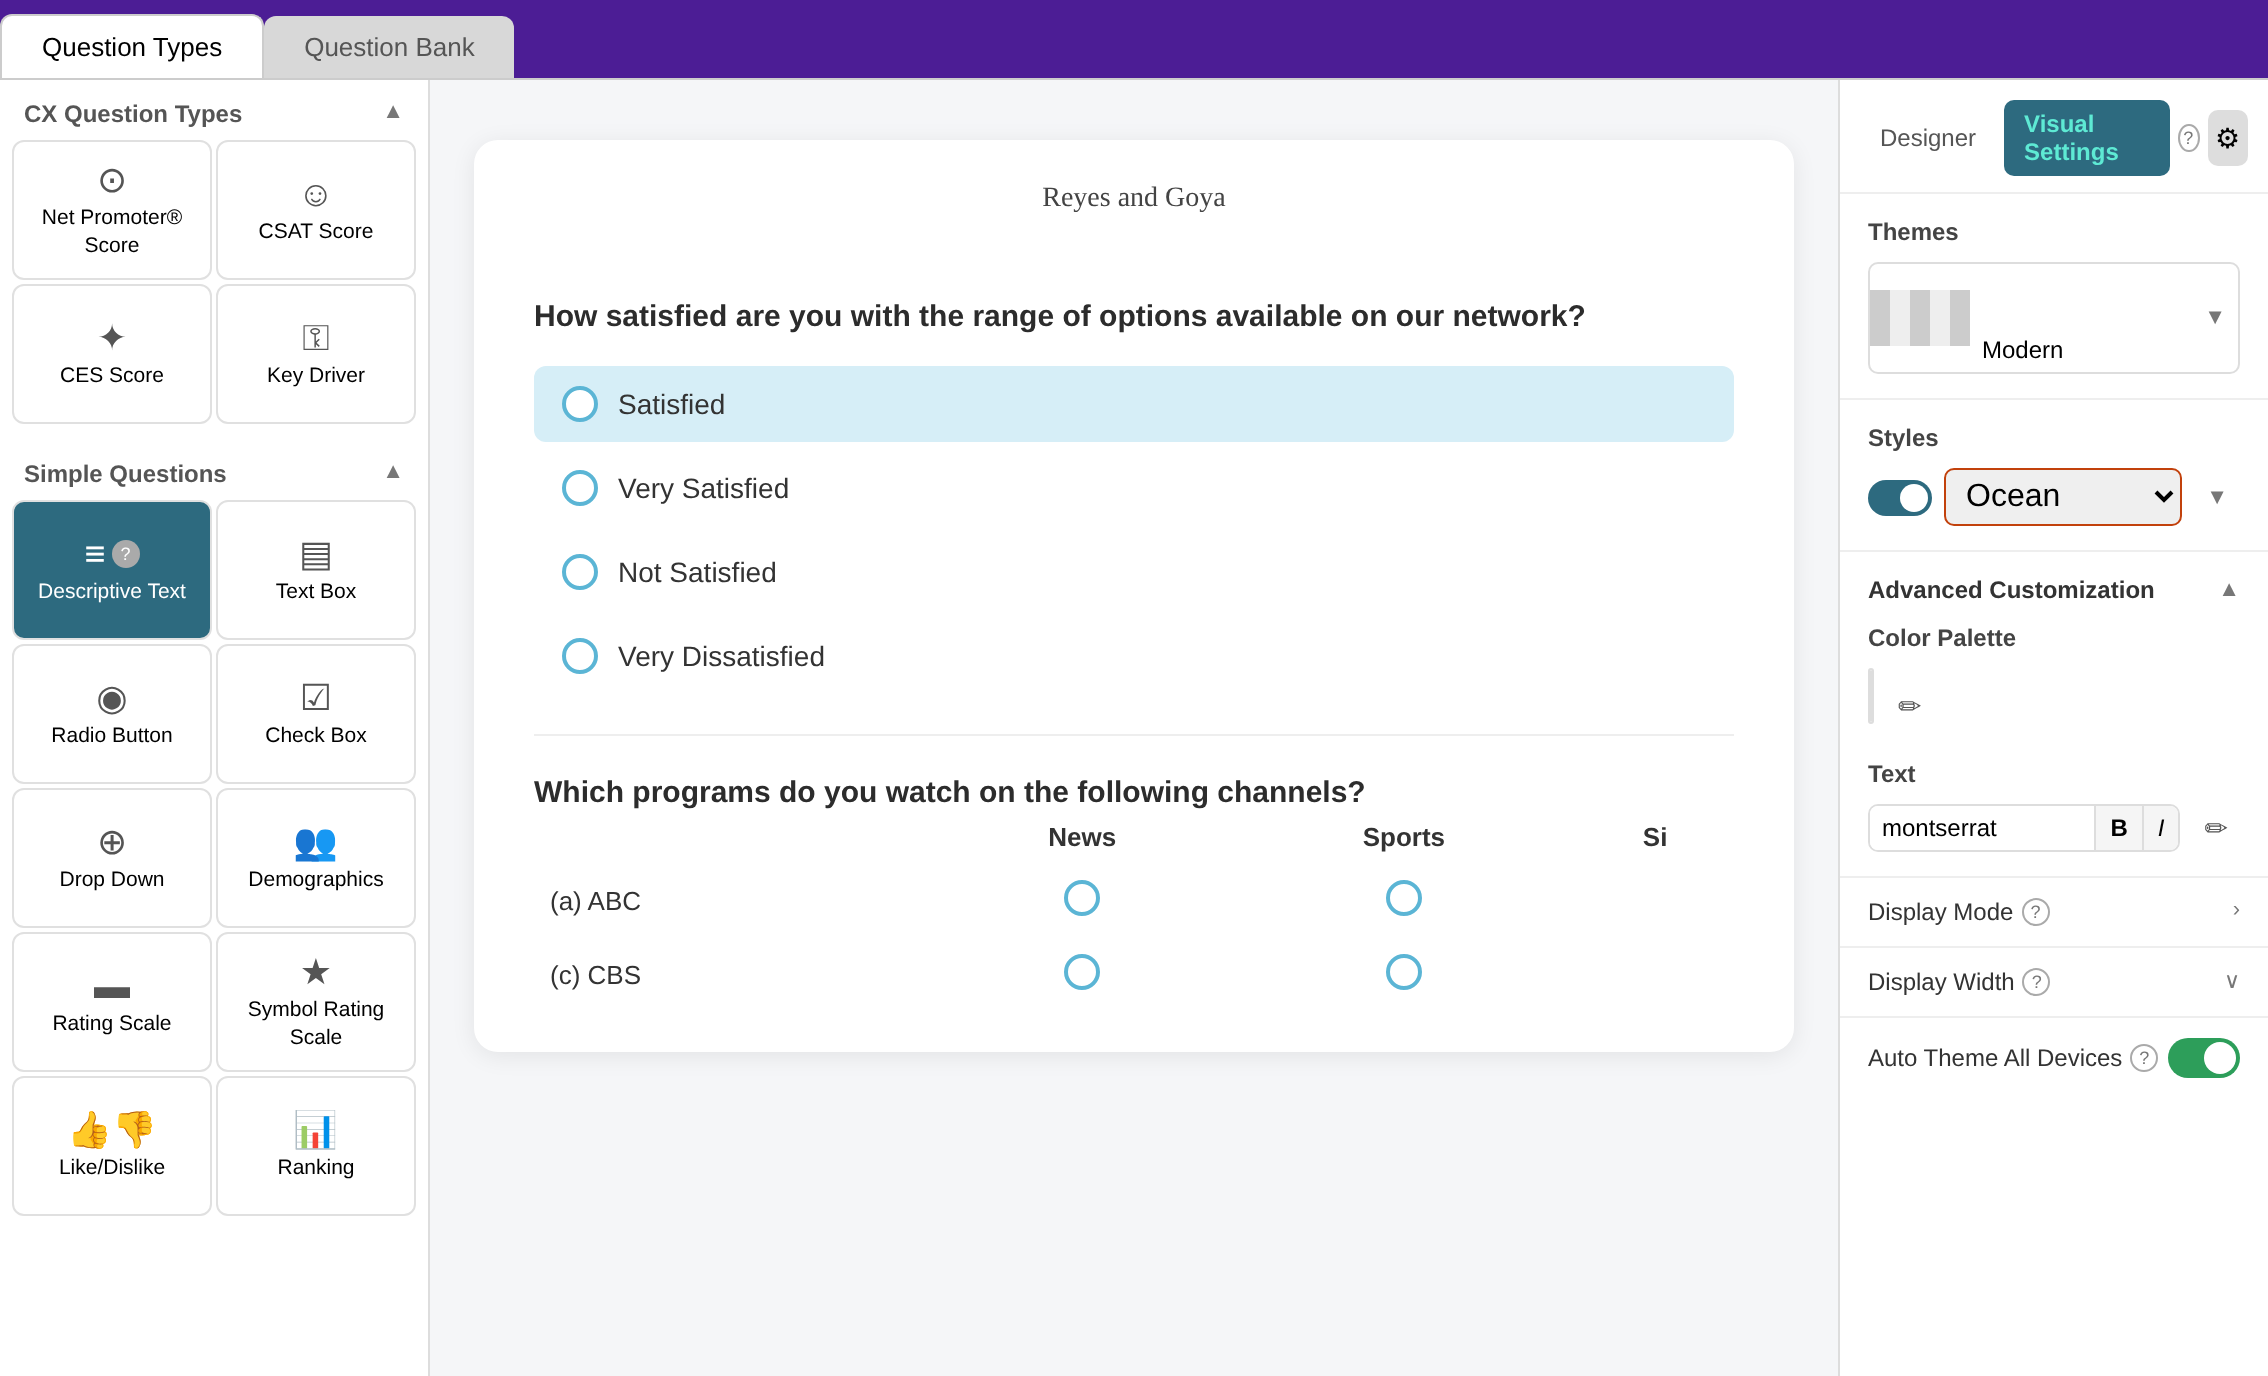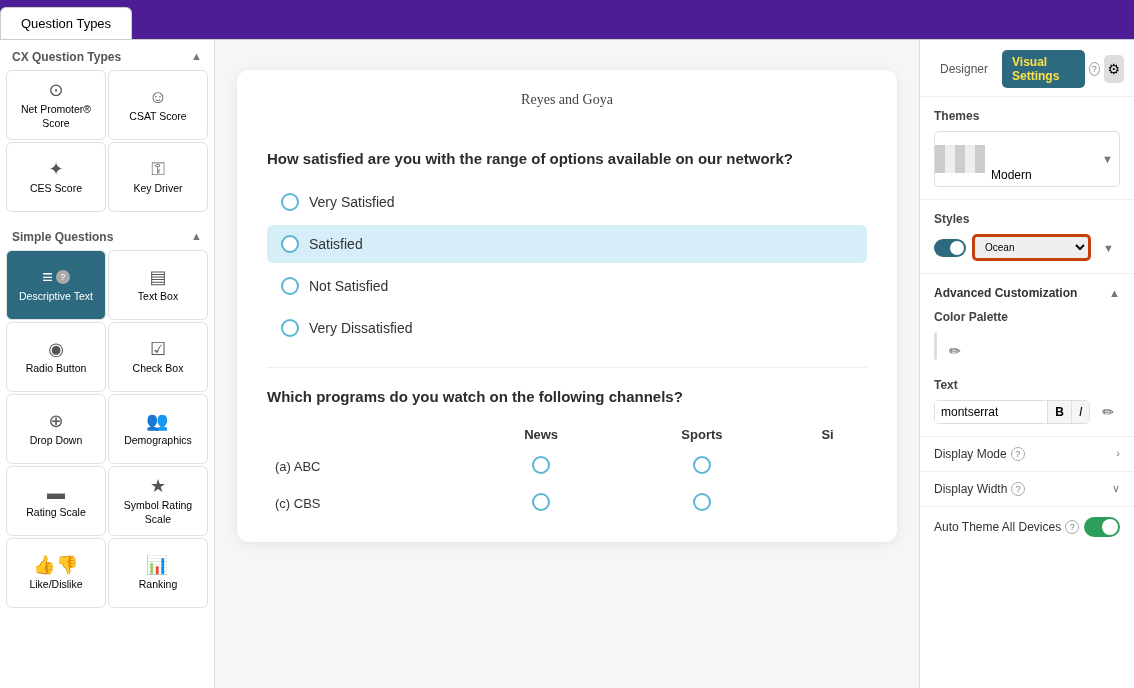"Question Bank" div.top-tab { html: none -> <div>Question Bank</div> }
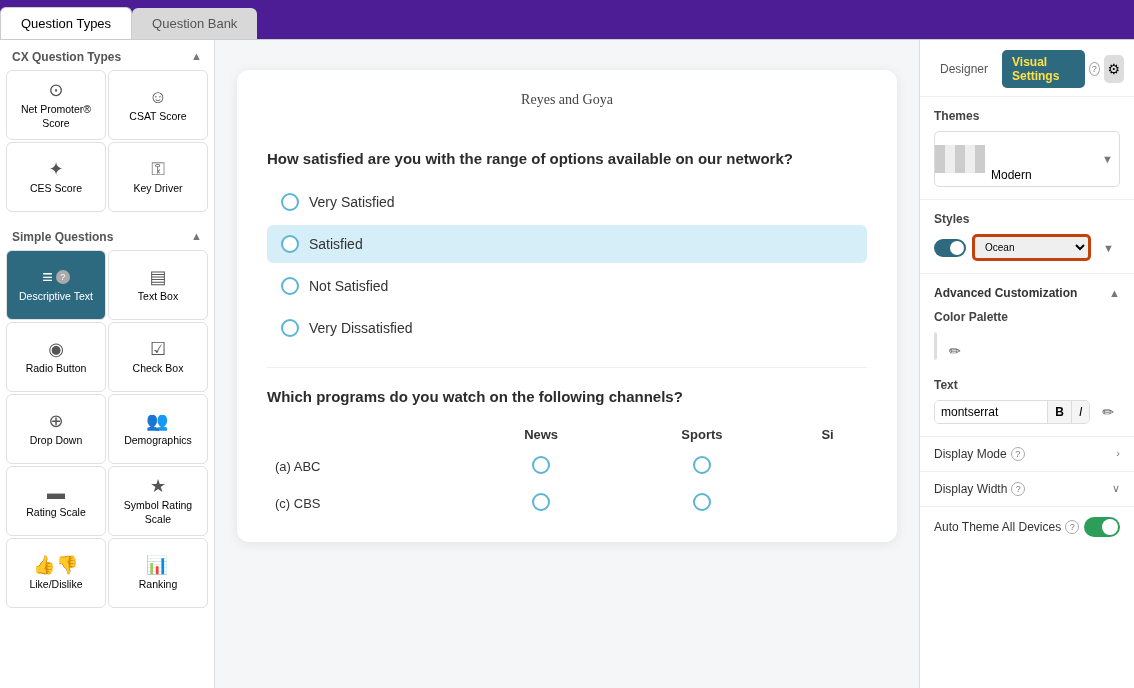"Visual Settings" .panel-tab.active { color: #fde047 -> #5eead4 }
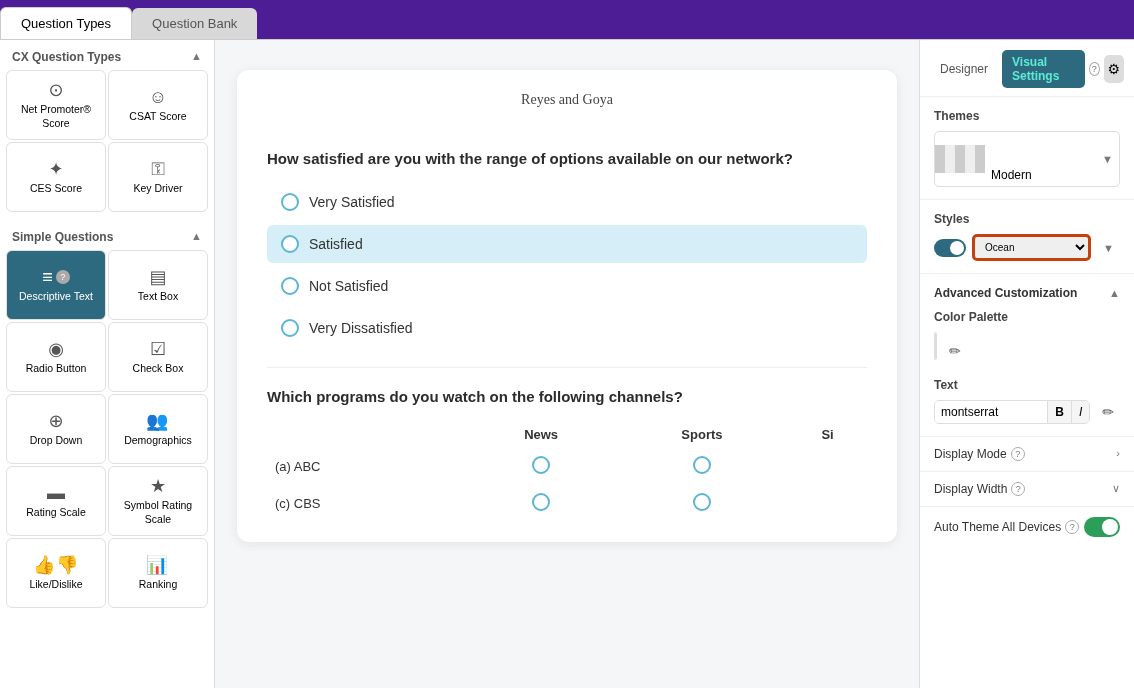"Very Satisfied" div.radio-option { order: before "Satisfied" -> after "Satisfied" }
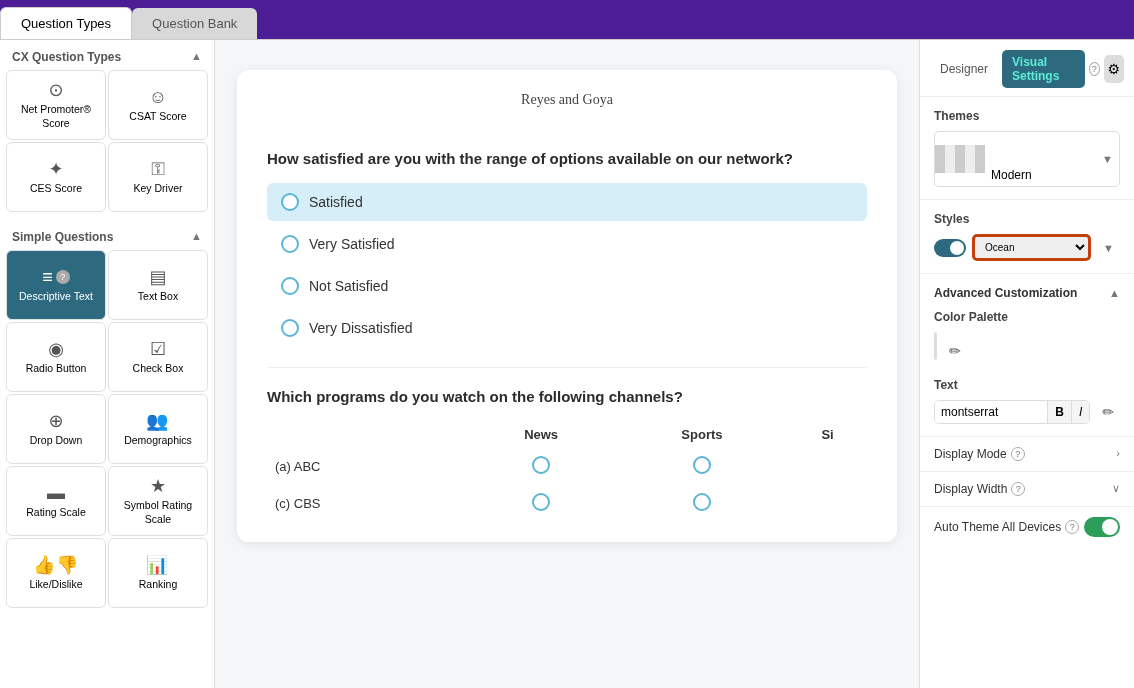"Ocean" .styles-select { border: 3px solid #c2410c -> 1px solid #c2410c; font-size: 10px -> 16px }
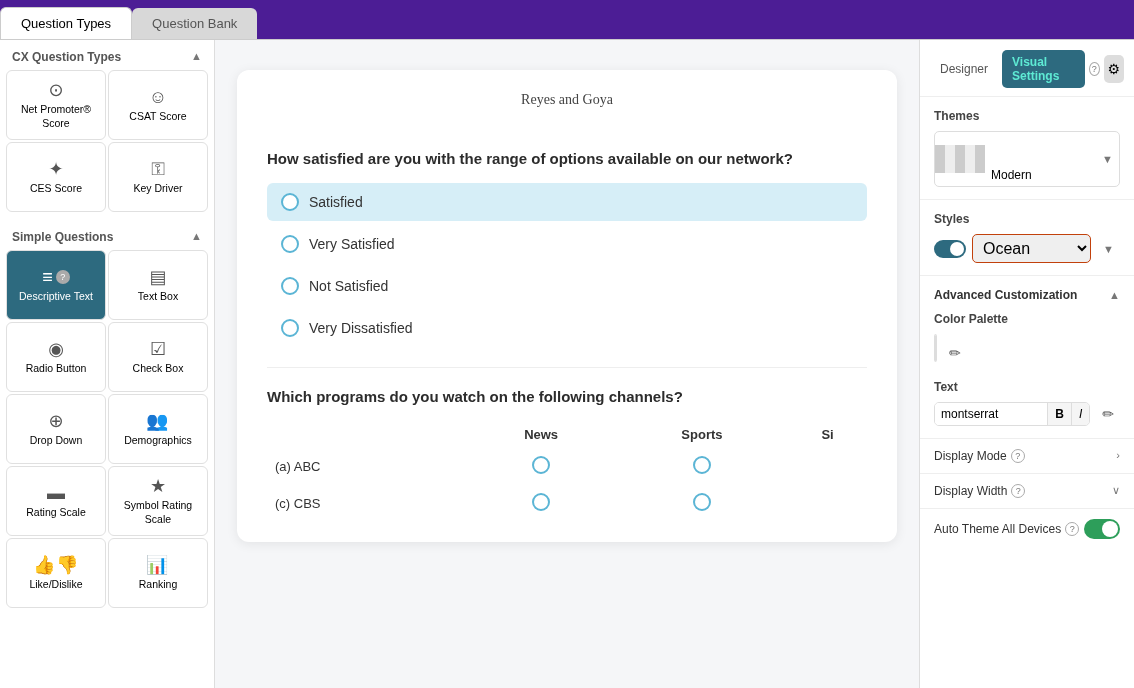"Which programs do you watch" .question2-text { margin-bottom: 16px -> none }
